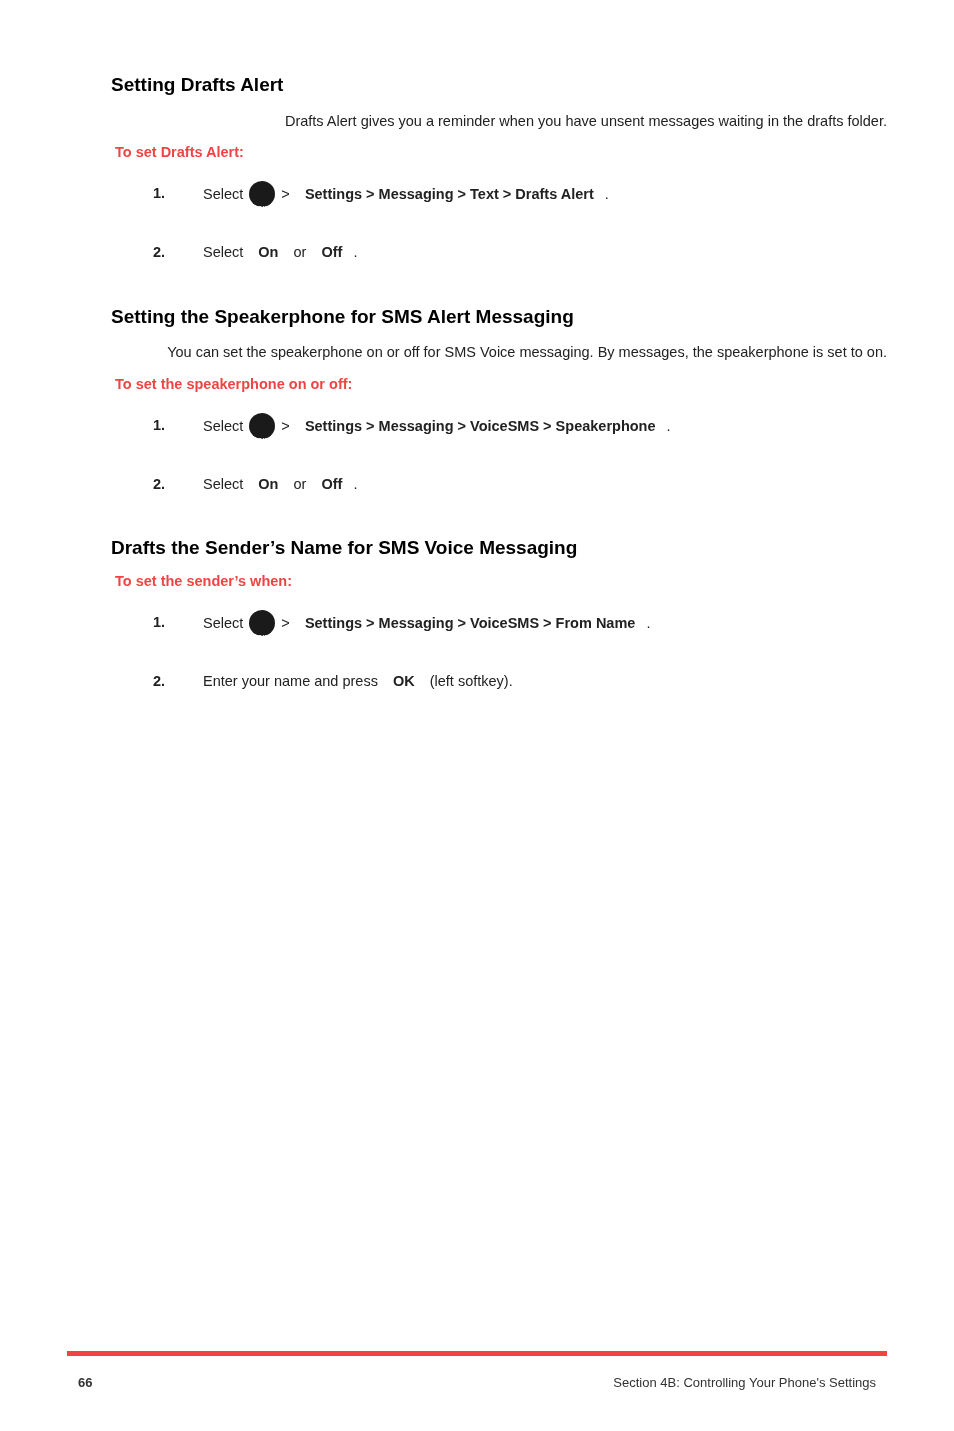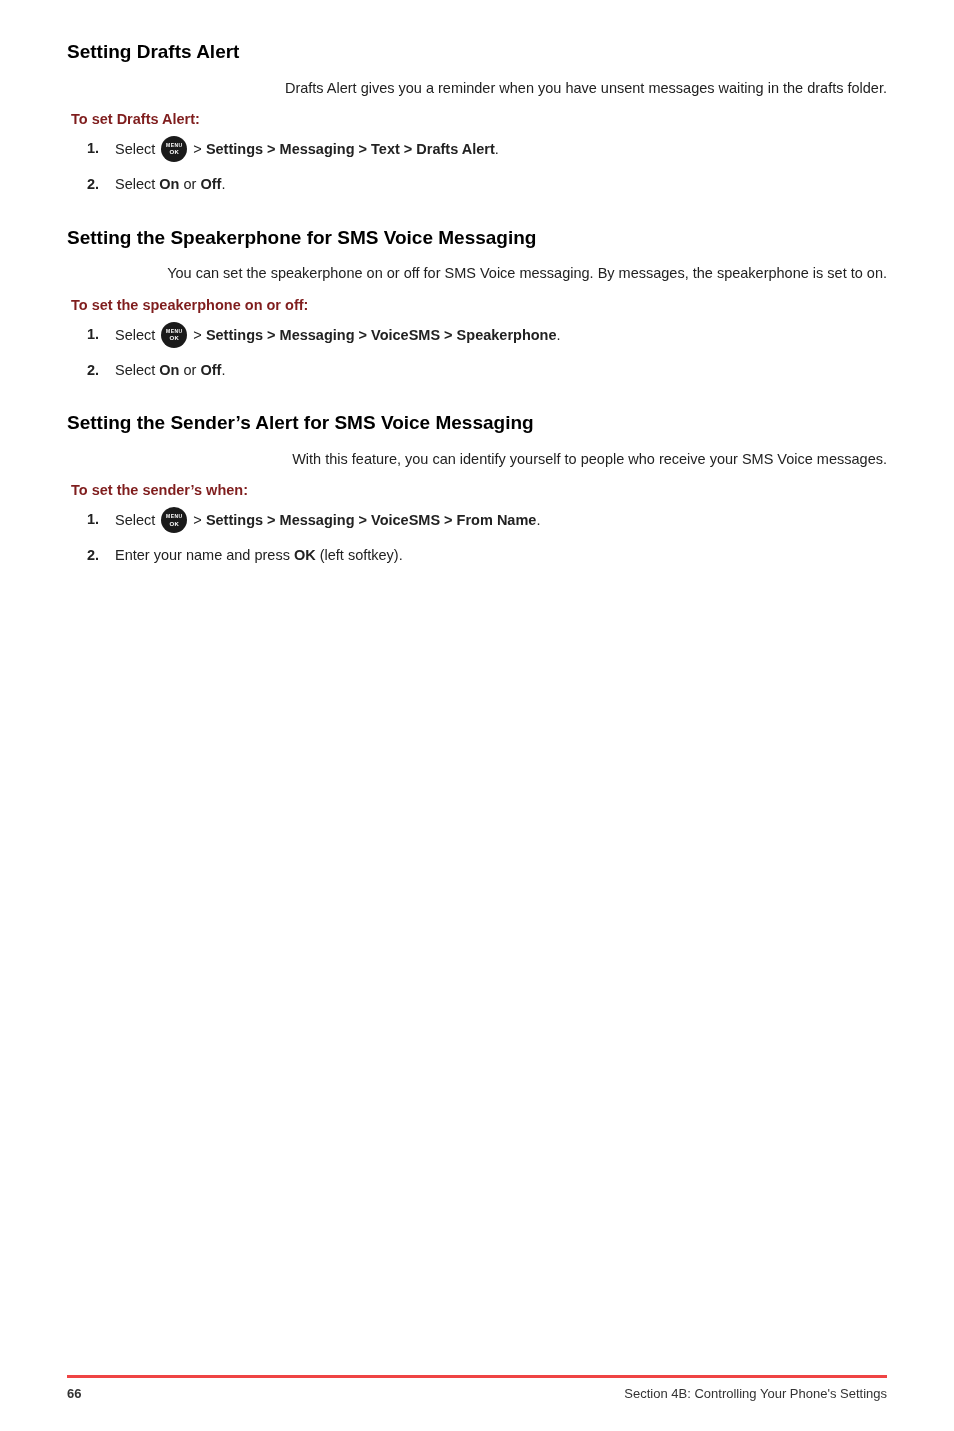"Setting Drafts Alert" * { margin: 0 -> 11px }
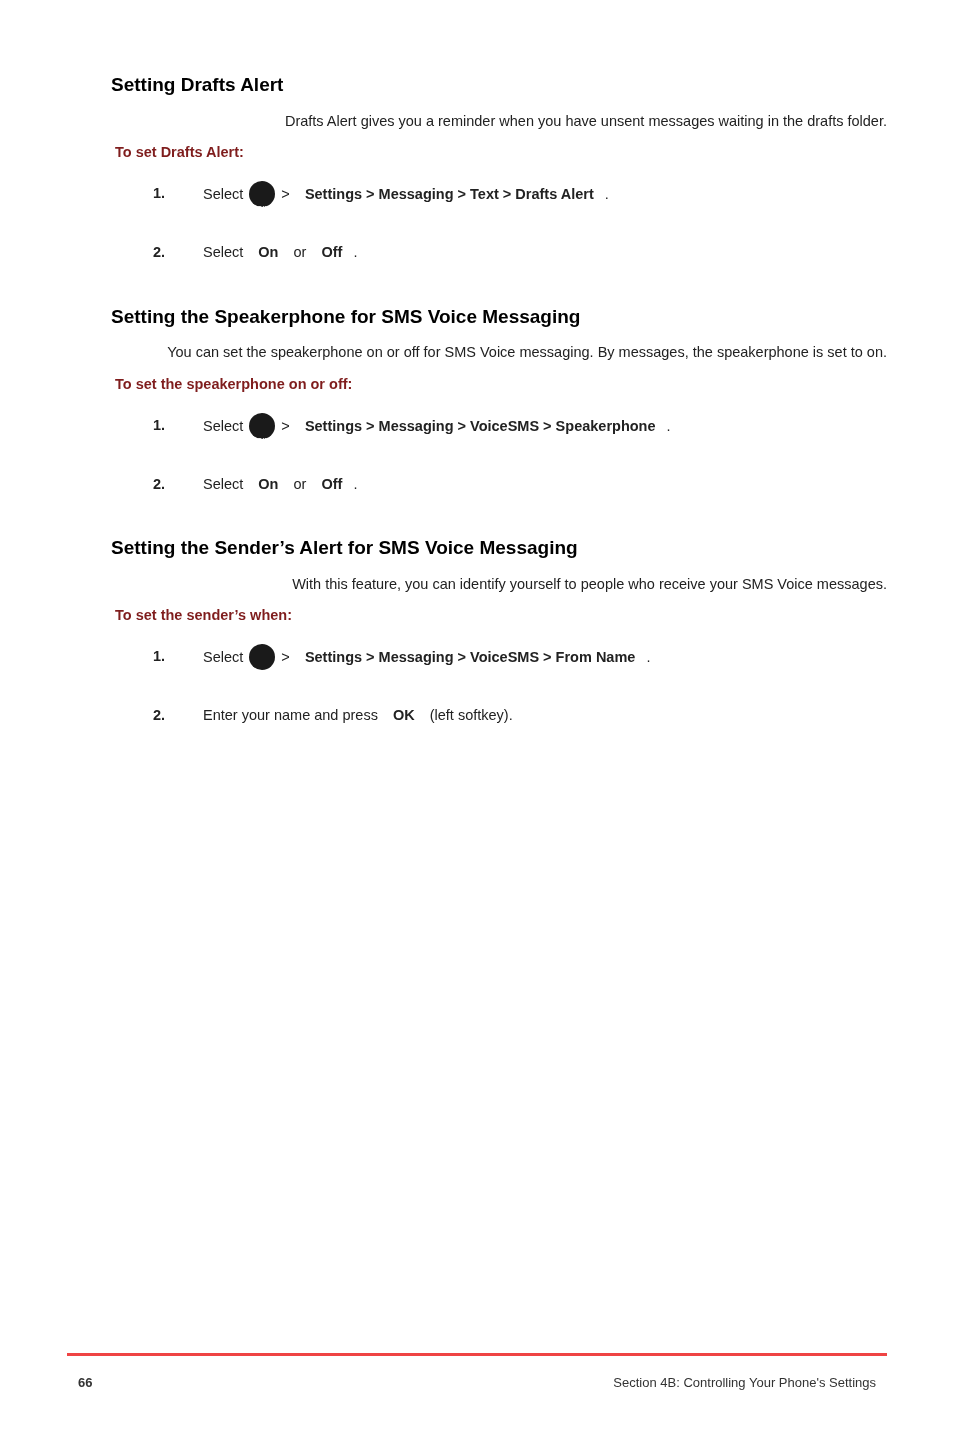"To set Drafts Alert:" .subsection-label { color: #7f1d1d -> #ef4444 }
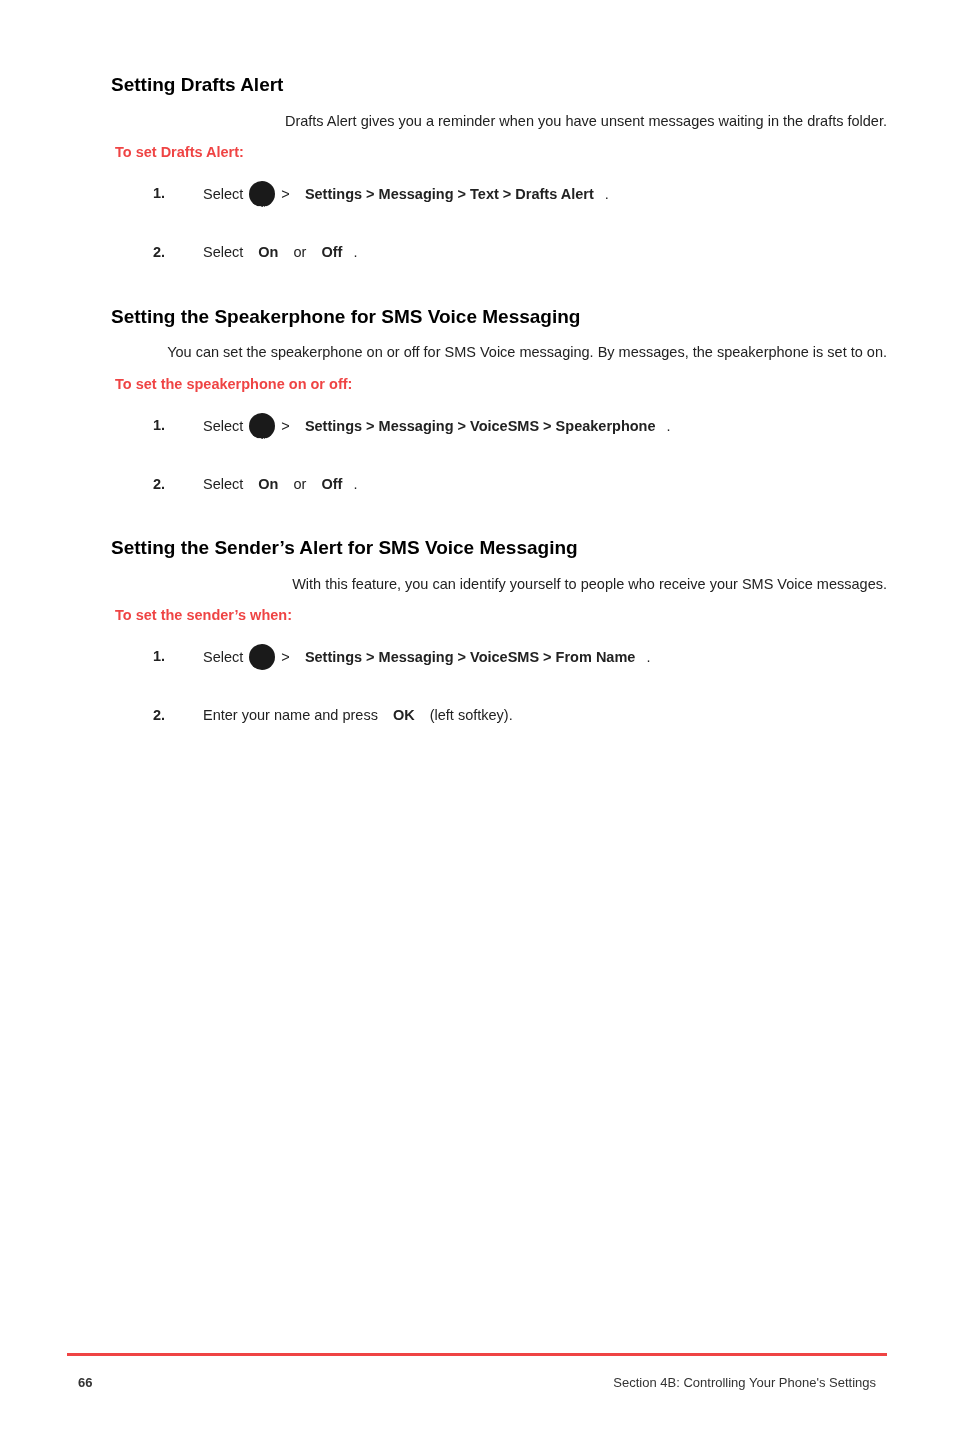"Setting the Speakerphone for SMS" div.section-title { text: Voice -> Alert }
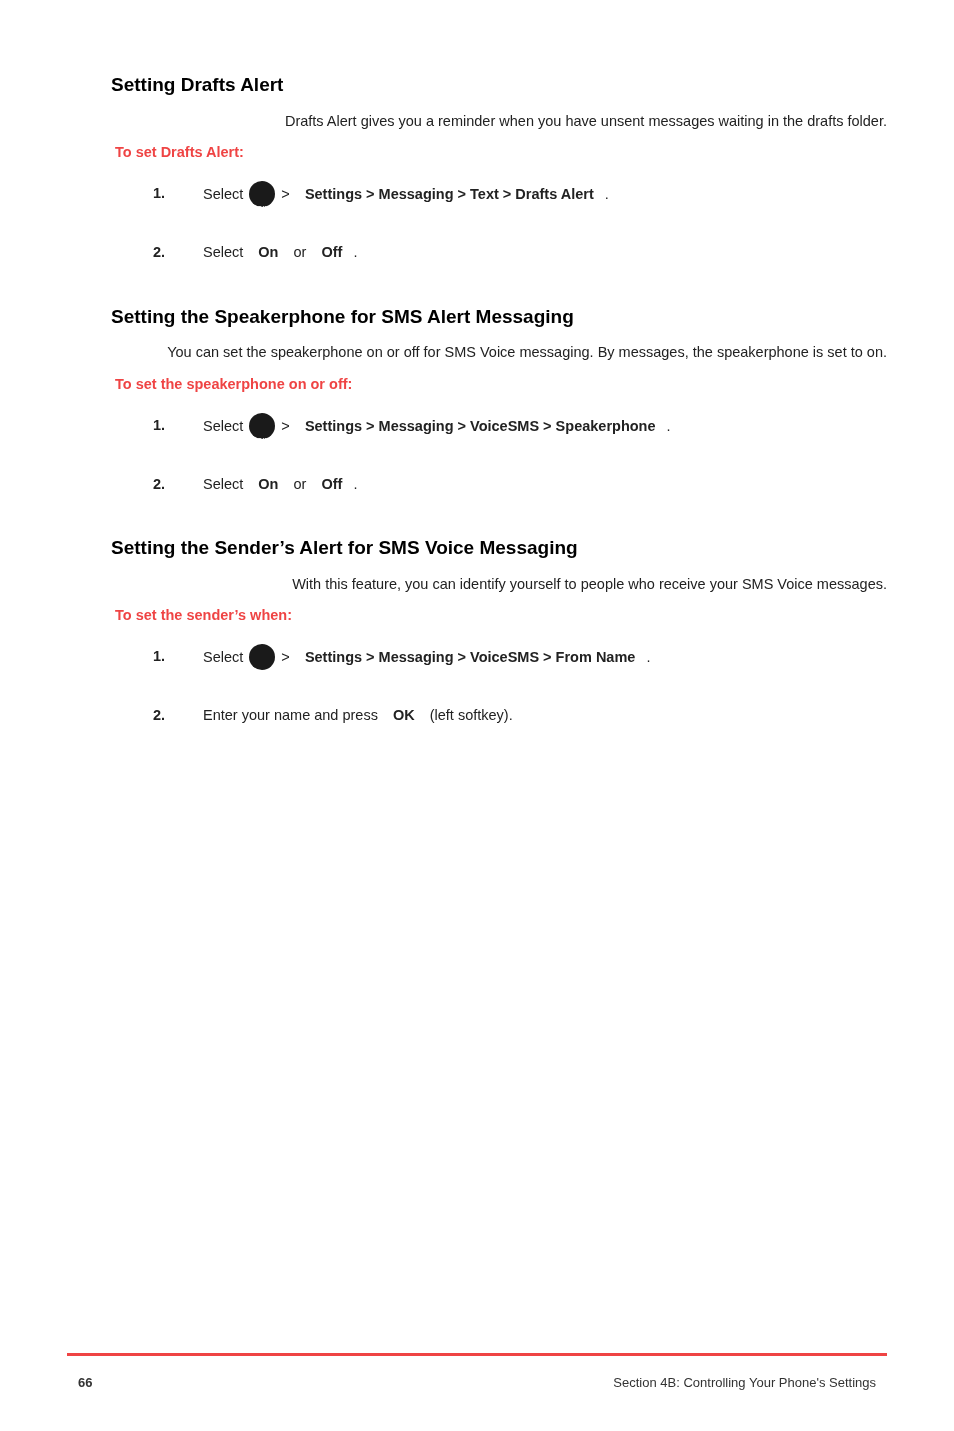"Setting the Sender’s Alert for" div.section-title { text: Setting the Sender’s Alert -> Drafts the Sender’s Name }
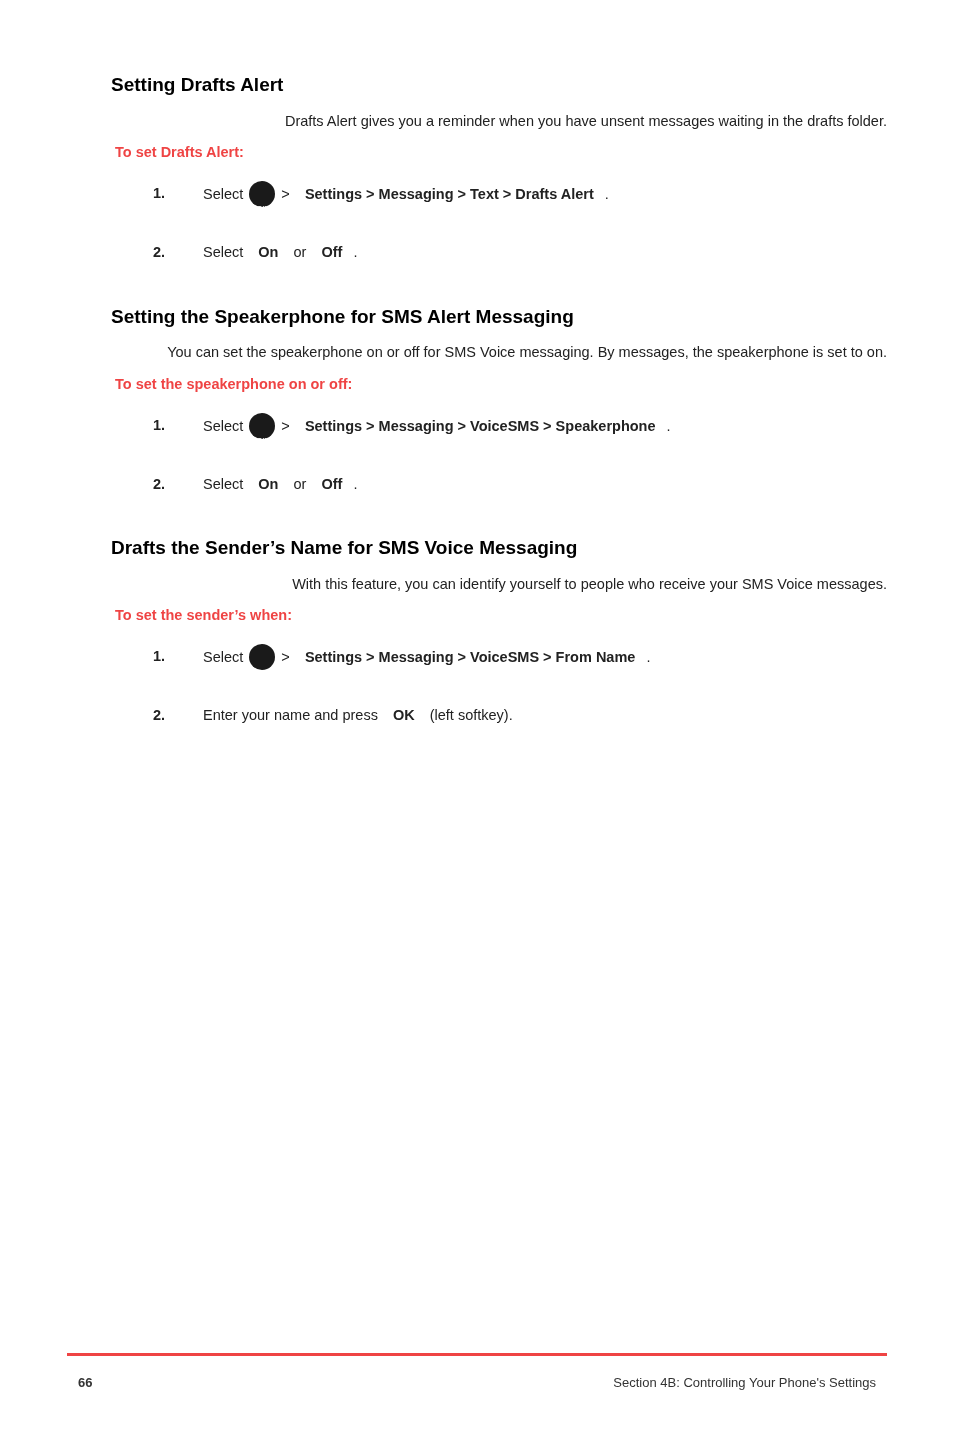"With this feature, you can" div.section-desc { html: <div>With this feature, you can identify yourself to people who receive your SMS Voice messages.</div> -> none }
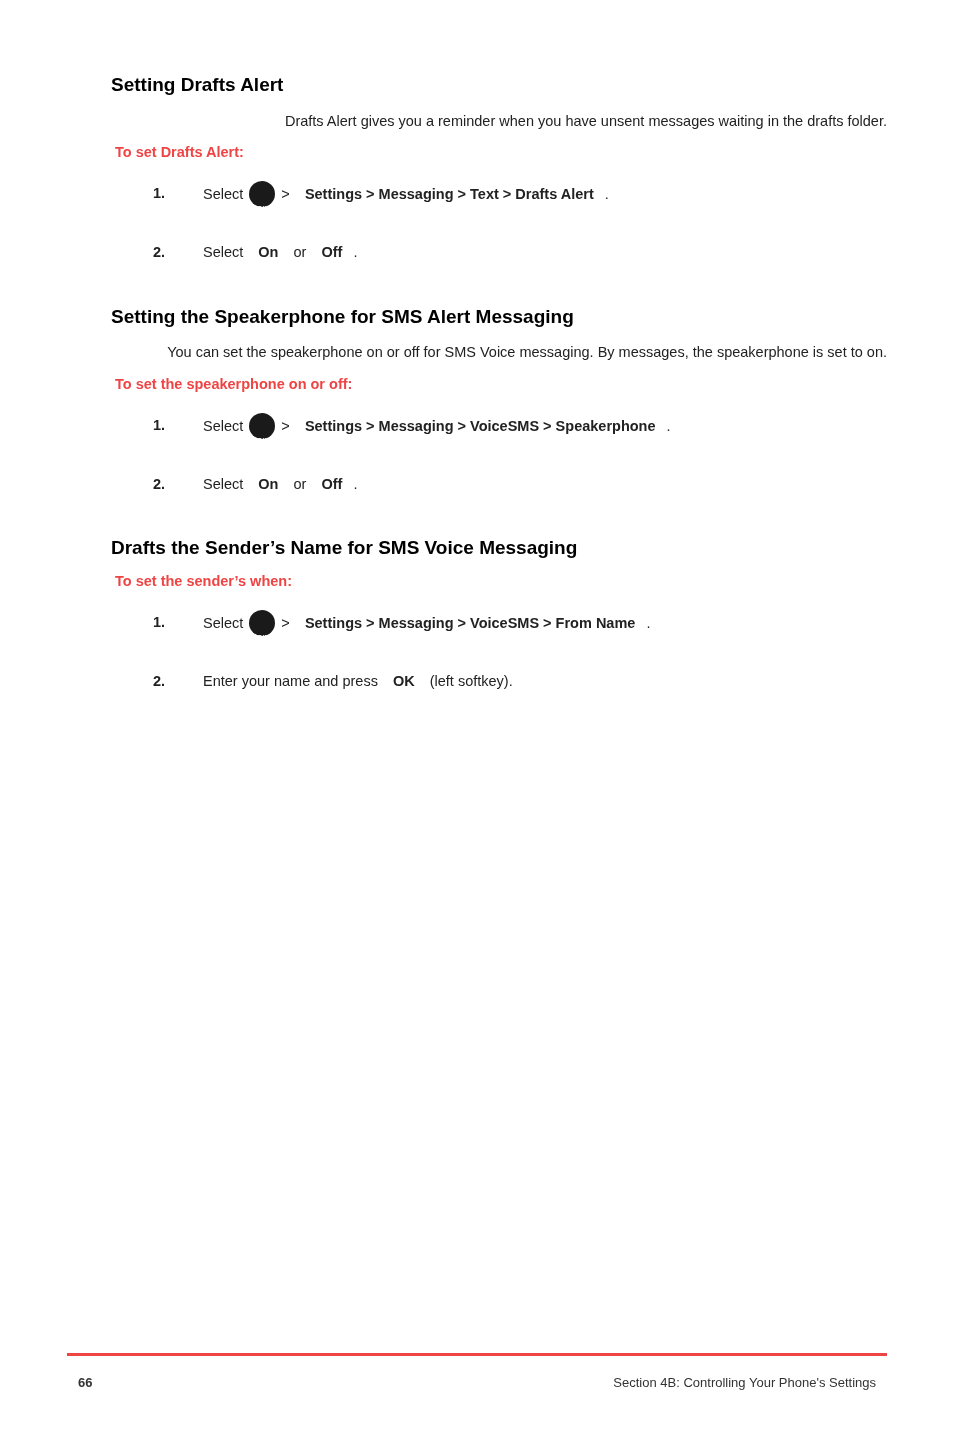"66" .page-footer { border-top: 3px solid #ef4444 -> 5px solid #ef4444 }
